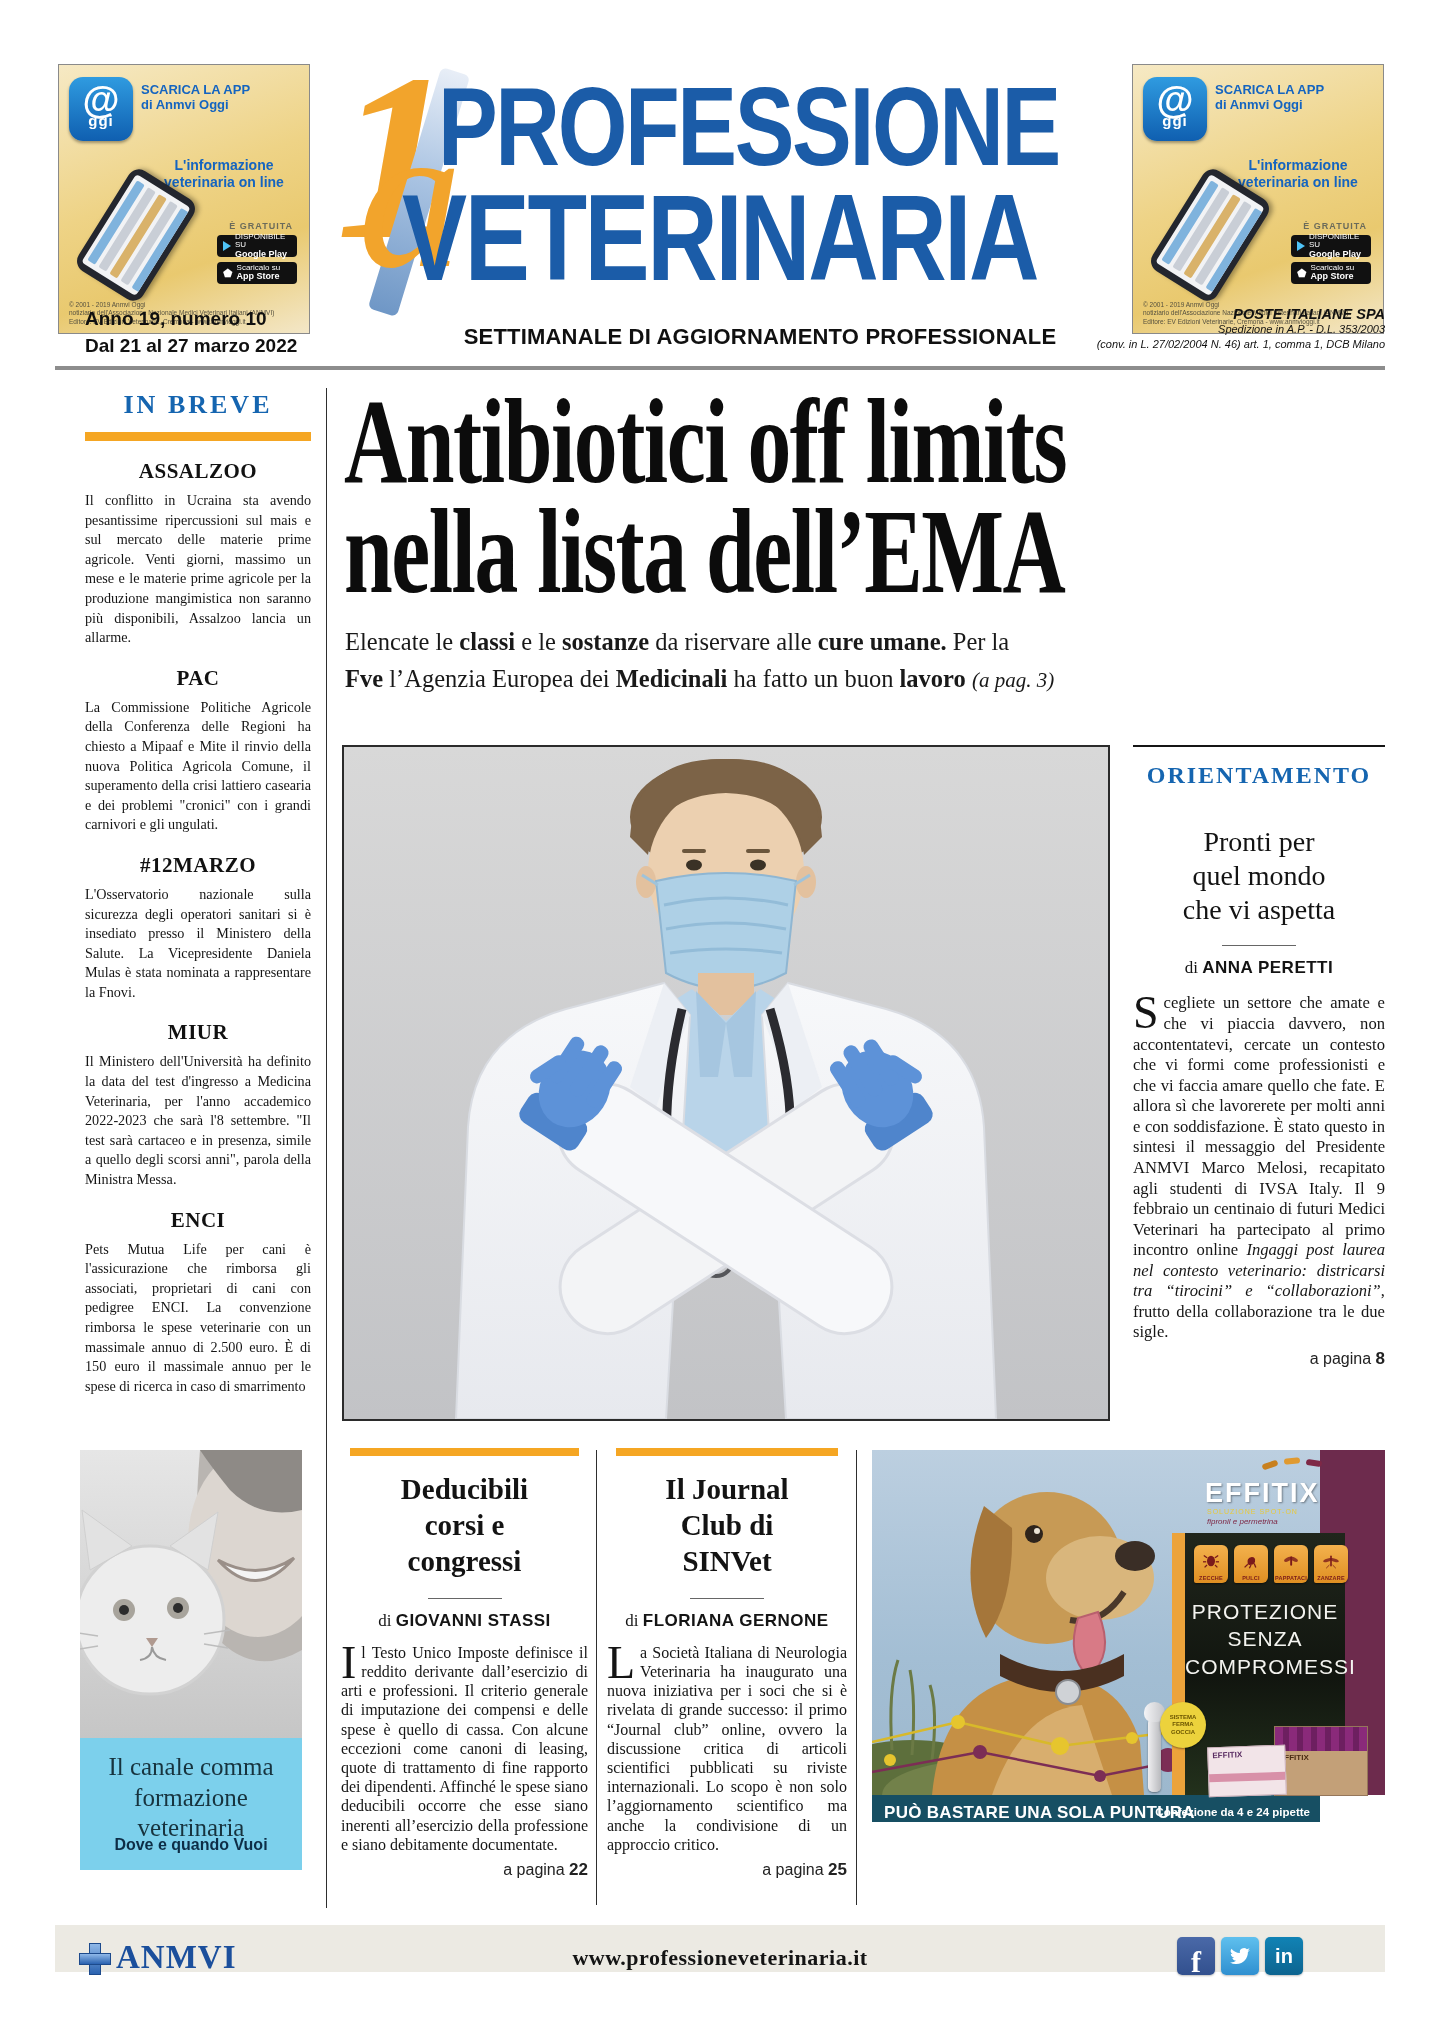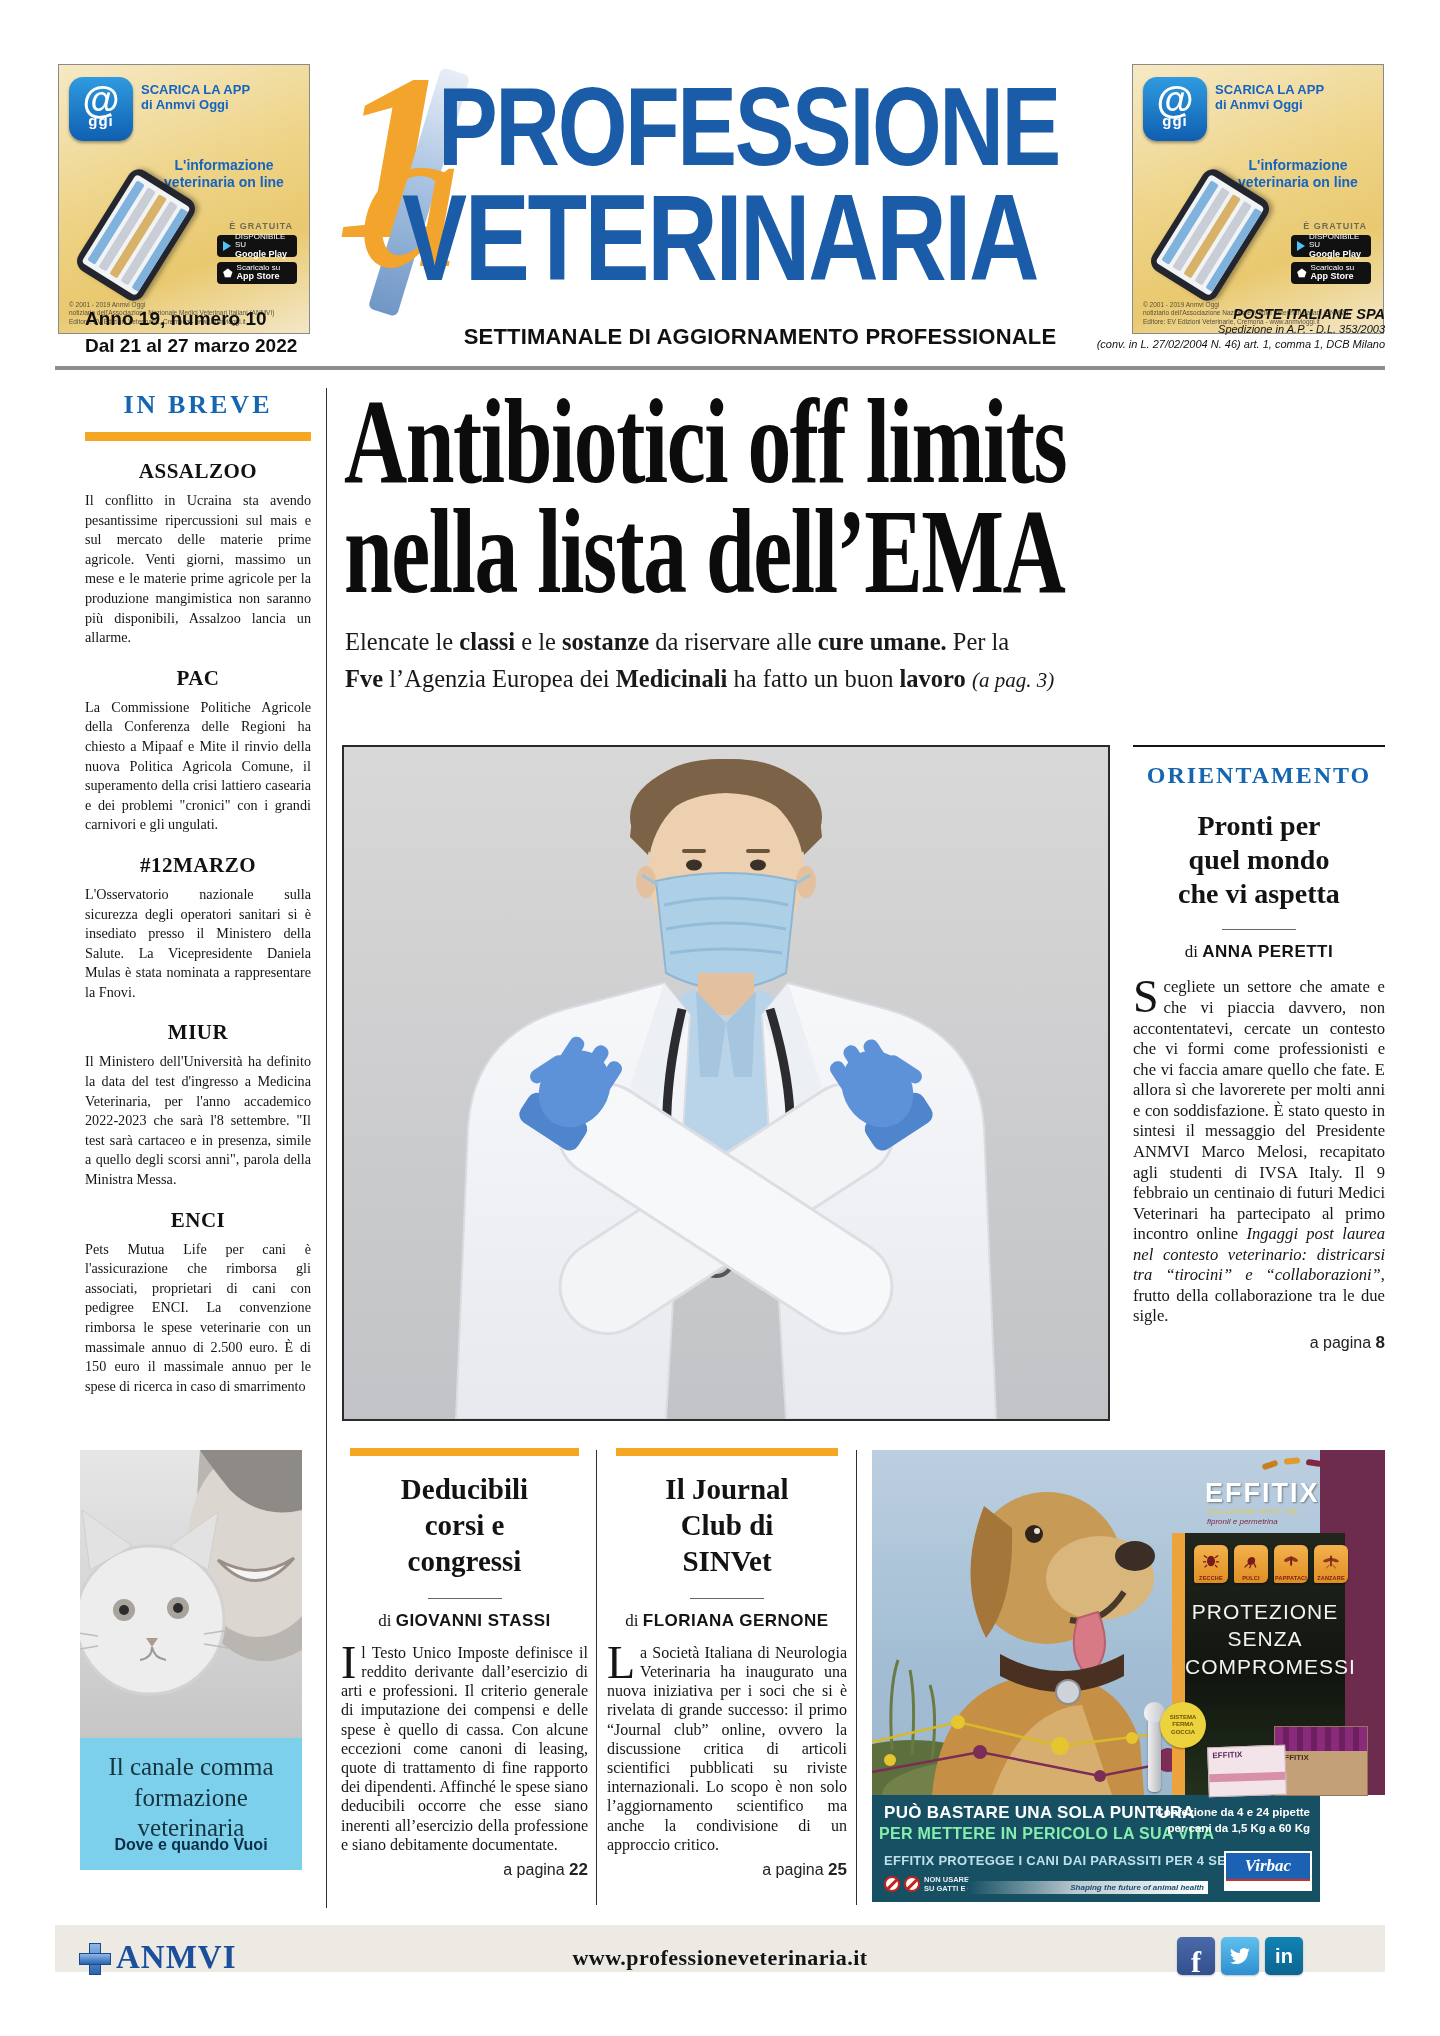"Pronti per" .or-title { font-weight: bold -> normal; margin-top: 20px -> 36px }
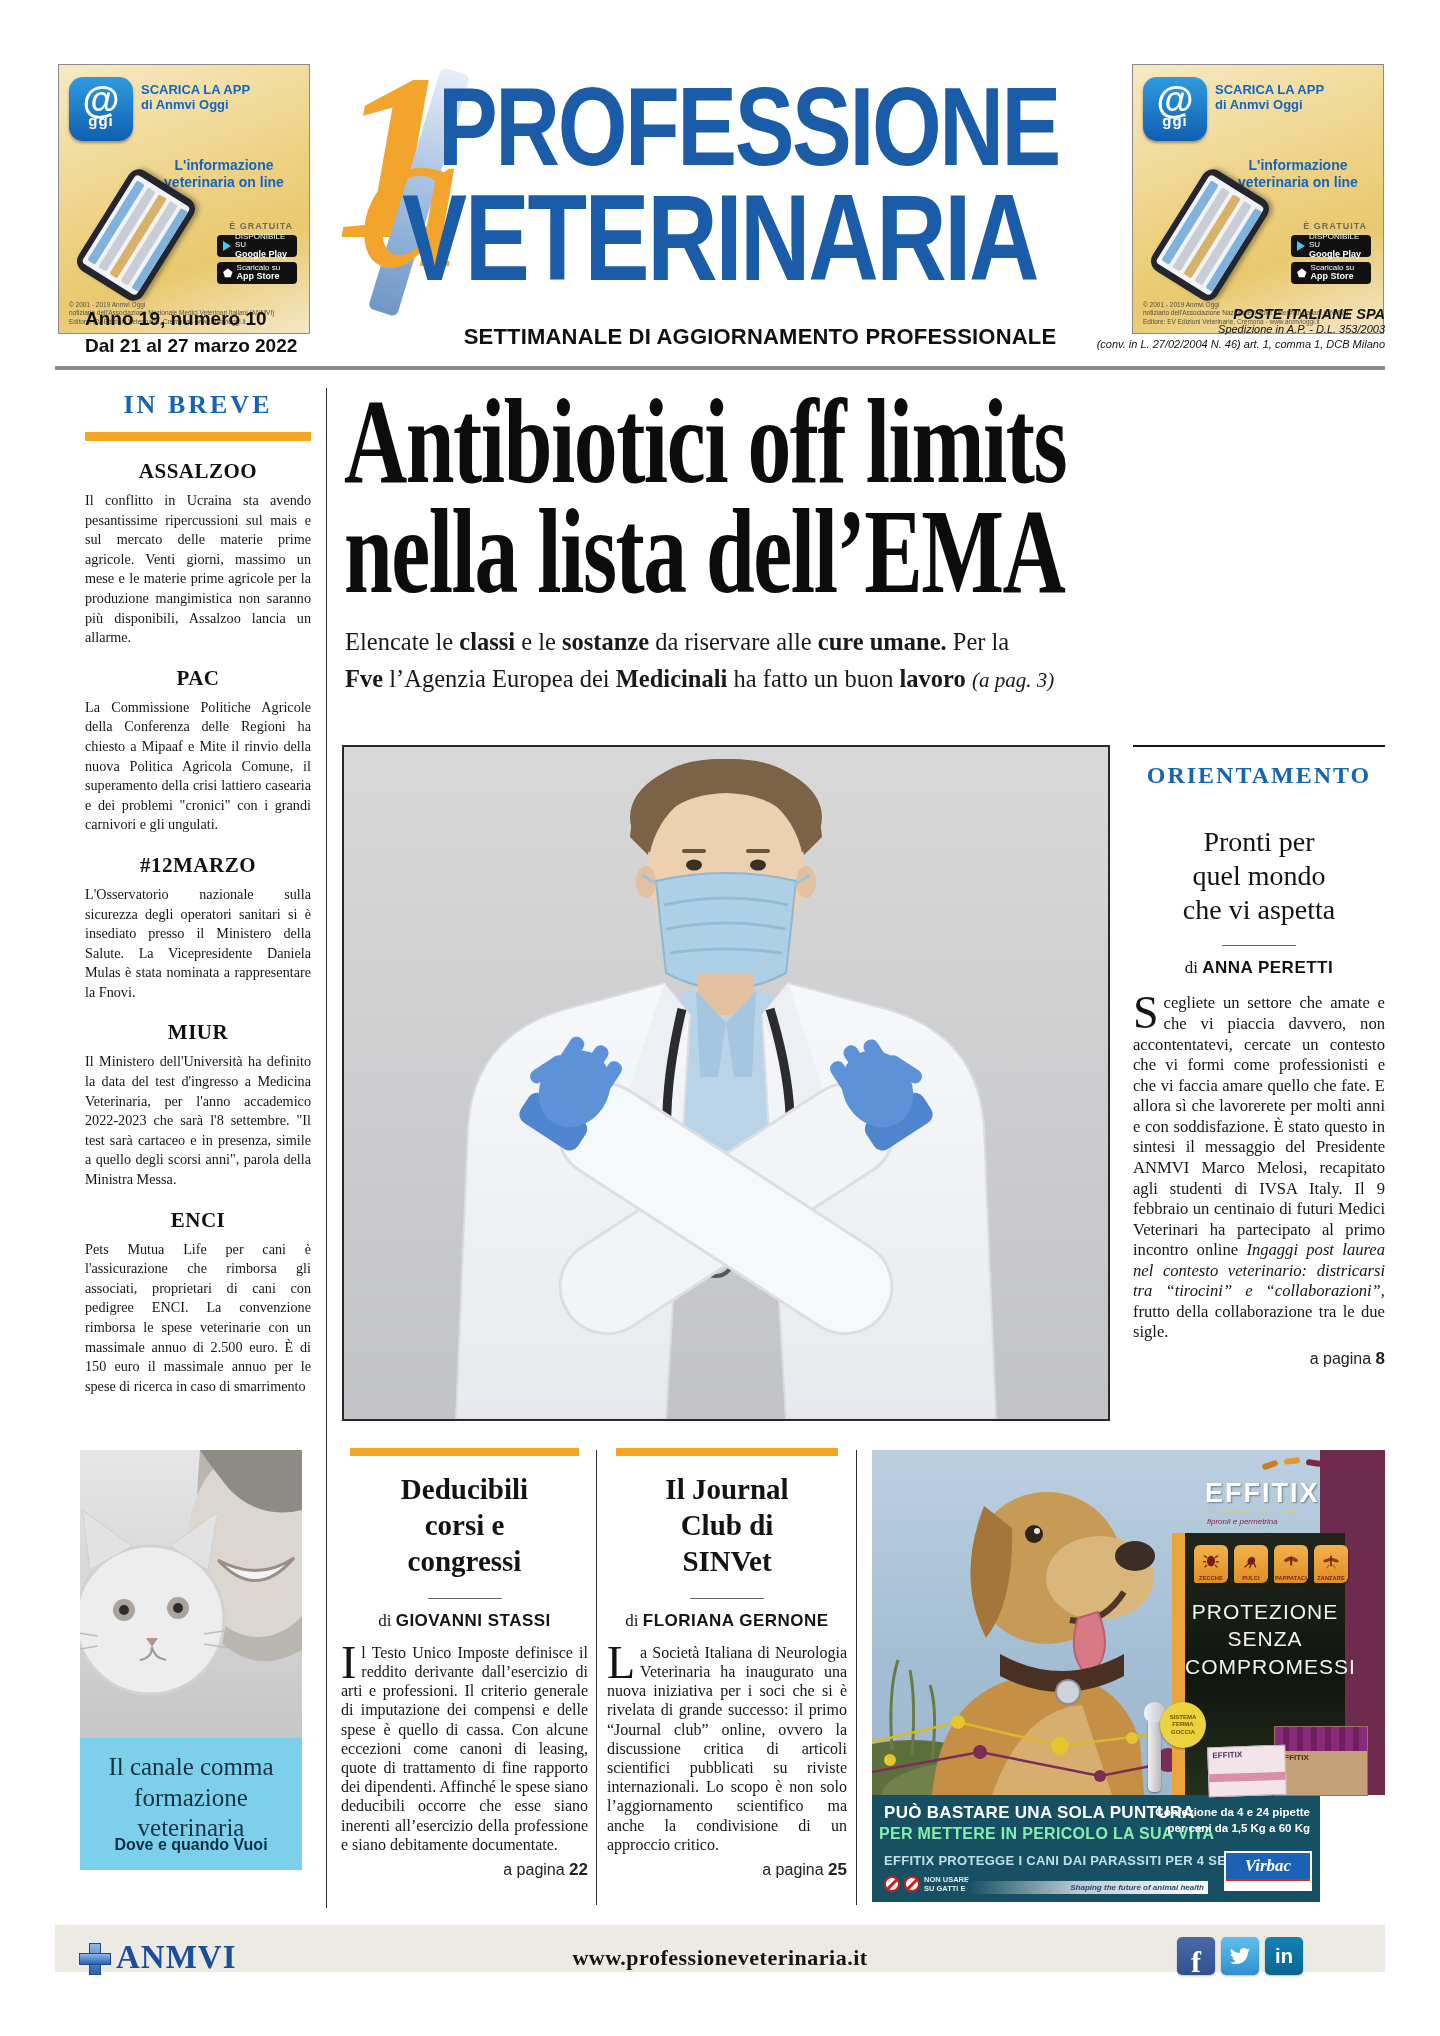"EFFITIX" .fx-ad { height: 452px -> 372px }
